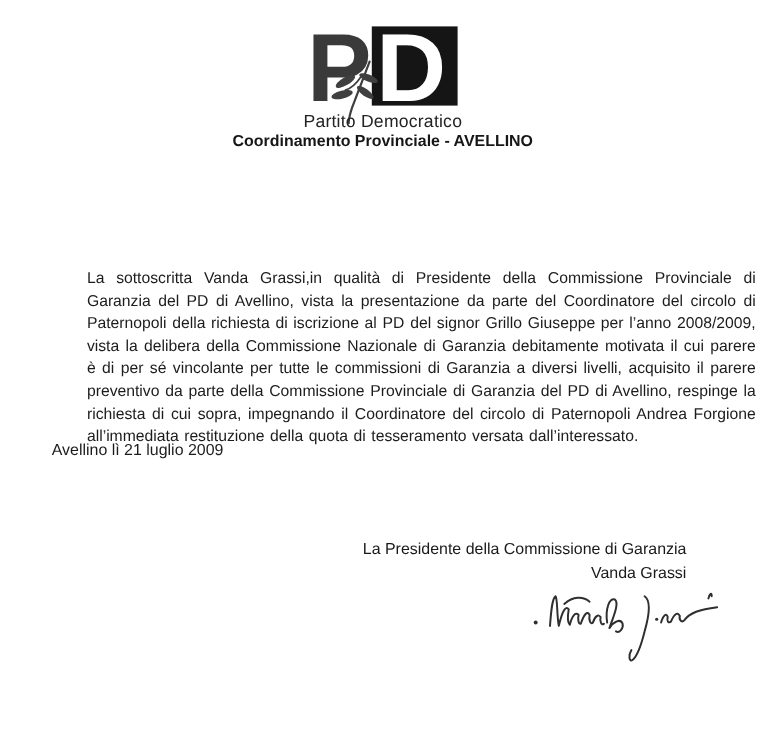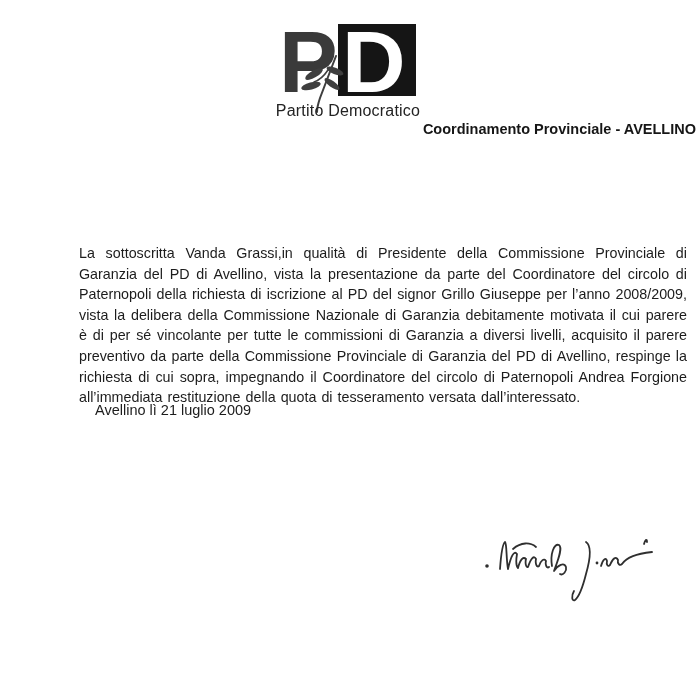"Coordinamento Provinciale - AVELLINO" .letterhead-subtitle { text-align: right -> none }
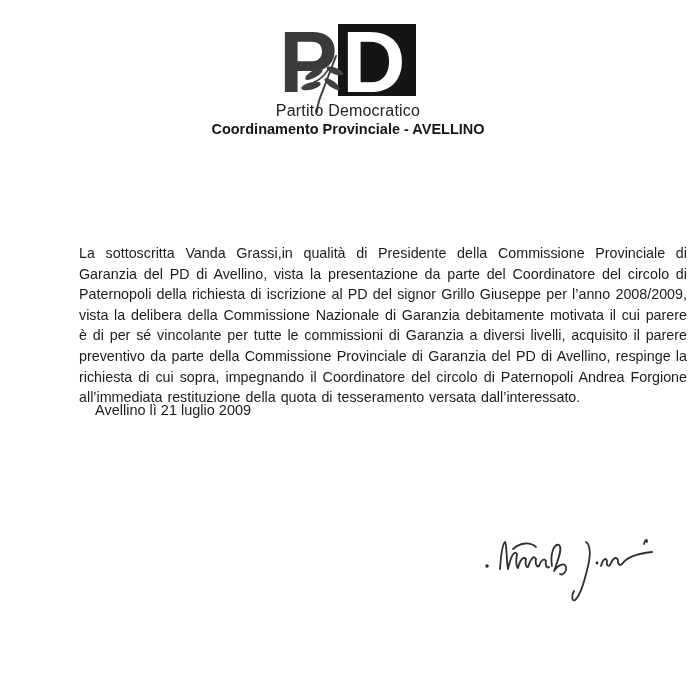"Avellino lì 21 luglio 2009" .dateline { margin-left: 48px -> none }
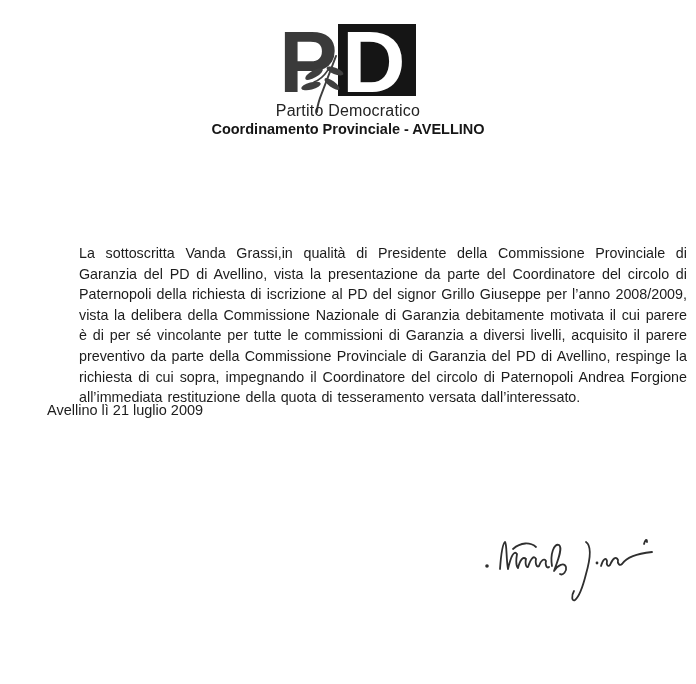"La Presidente della Commissione di" div.sign-block { html: none -> <div> <div>La Presidente della Commissione di Garanzia</div> <div>Vanda Grassi</div> </div> }
